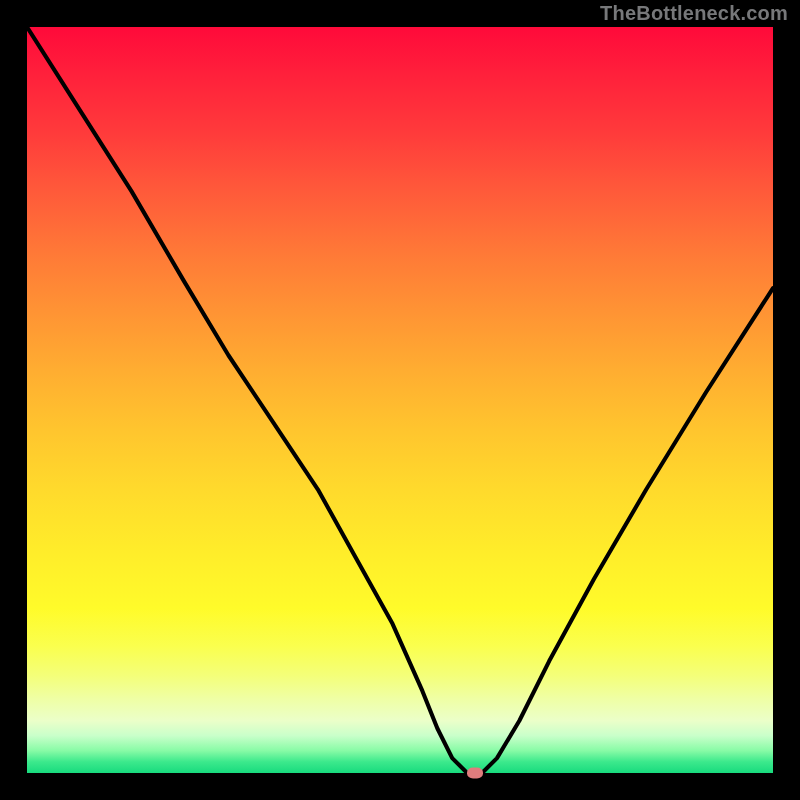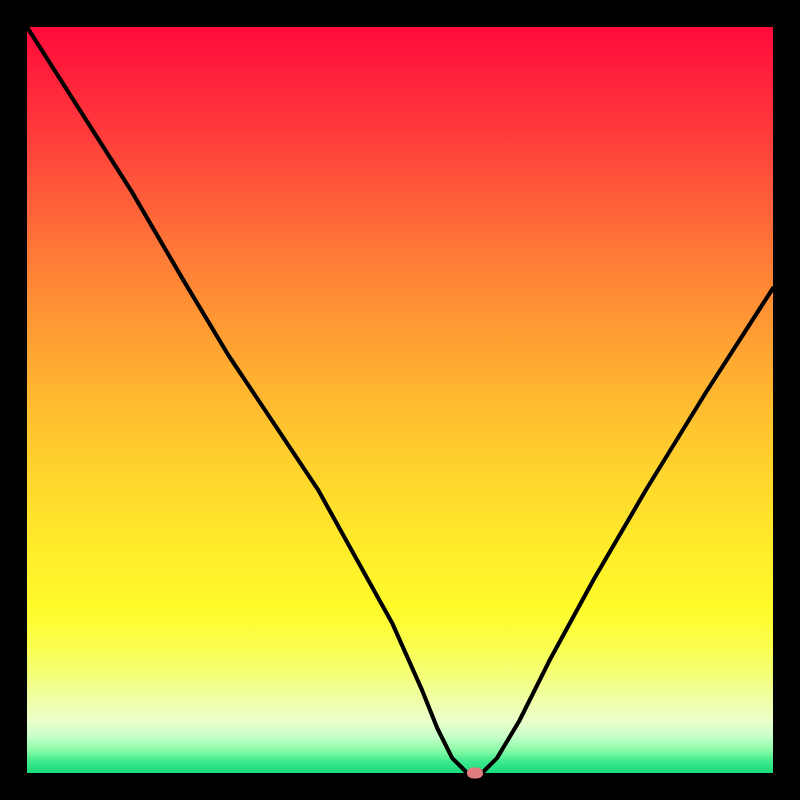"TheBottleneck.com" div.attribution { html: none -> <div>TheBottleneck.com</div> }
